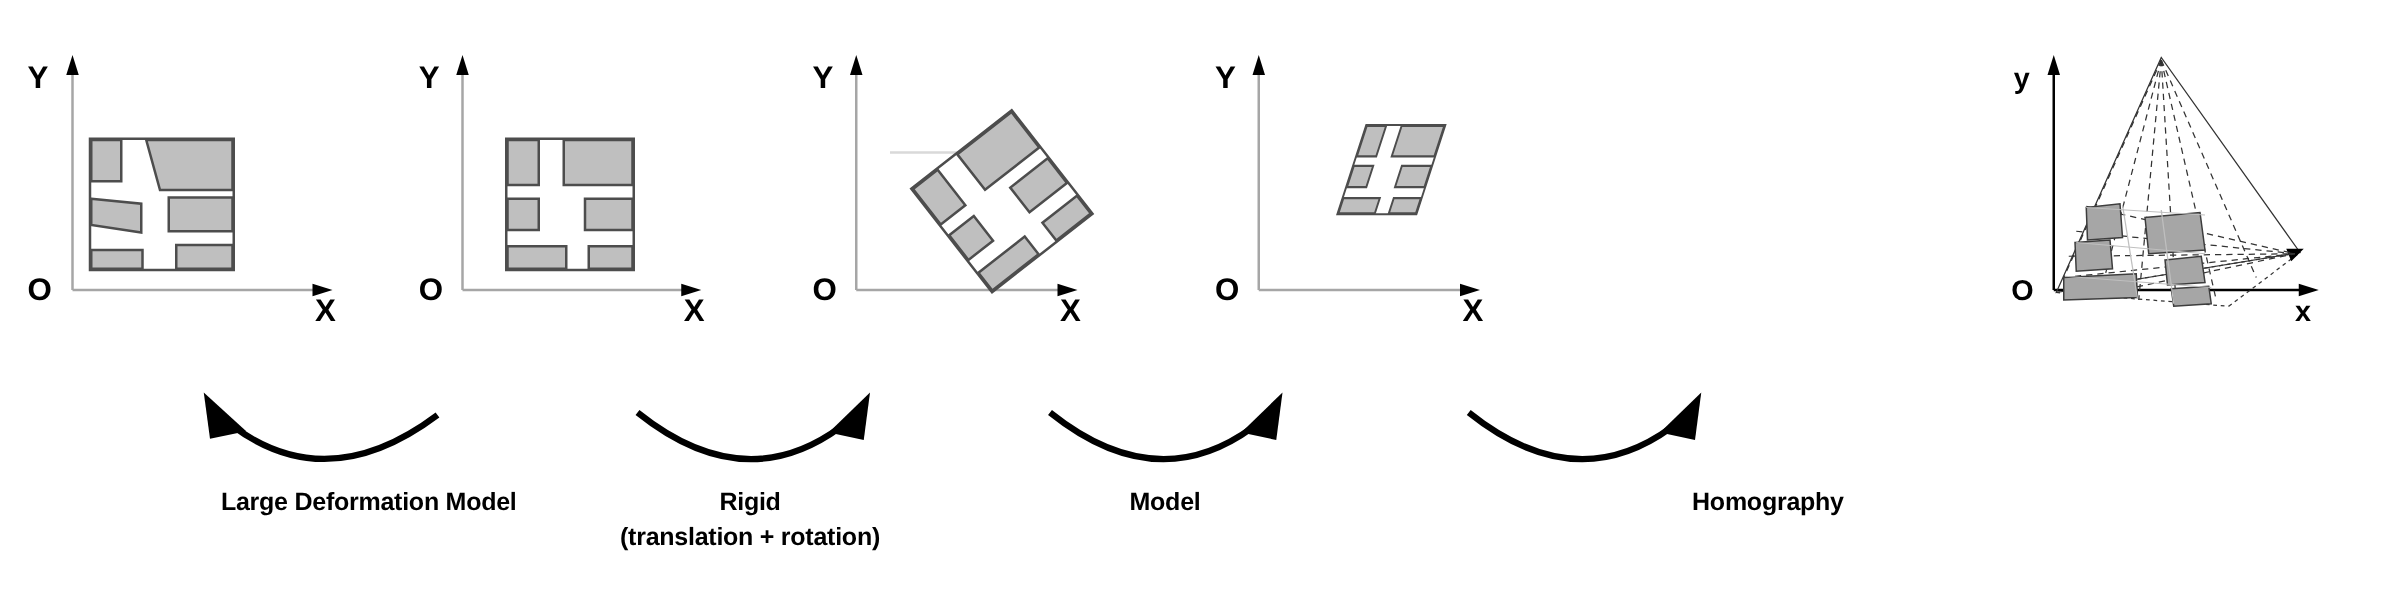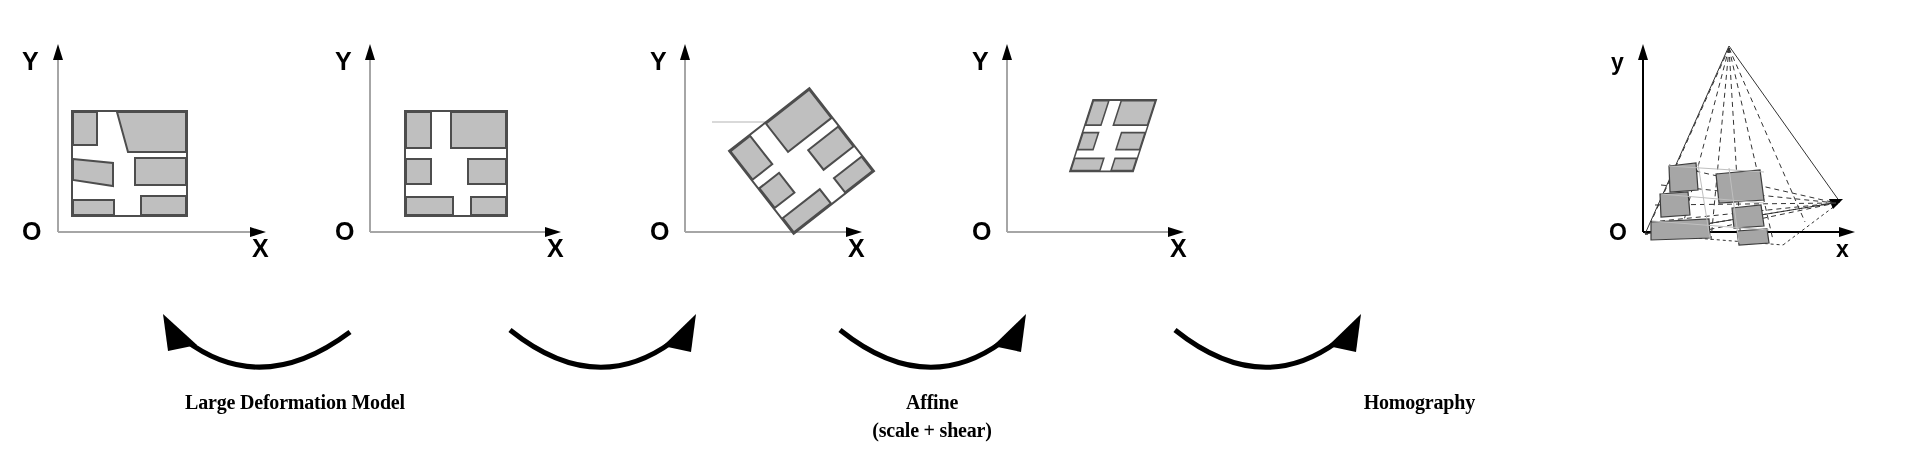"Large Deformation Model" .caption { font-family: Liberation Serif, serif -> Liberation Sans, sans-serif }
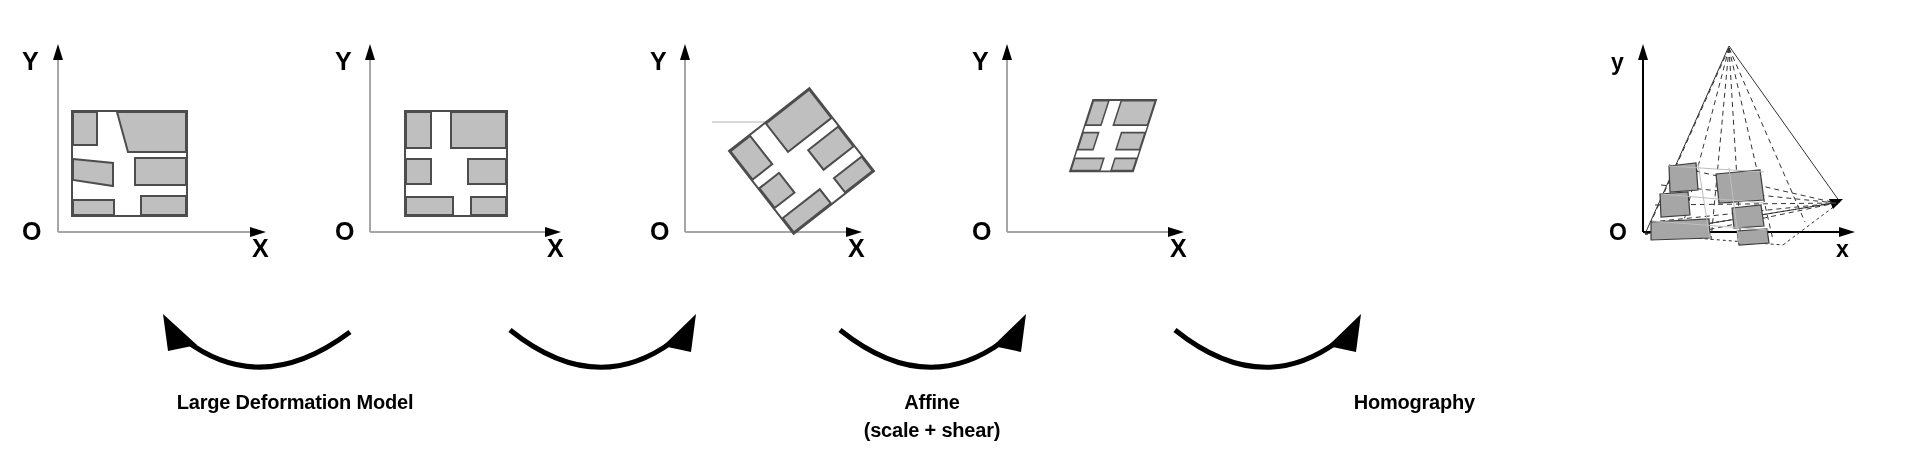"Rigid" div.caption { html: none -> <div> <span>Rigid</span> <span>(translation + rotation)</span> </div> }
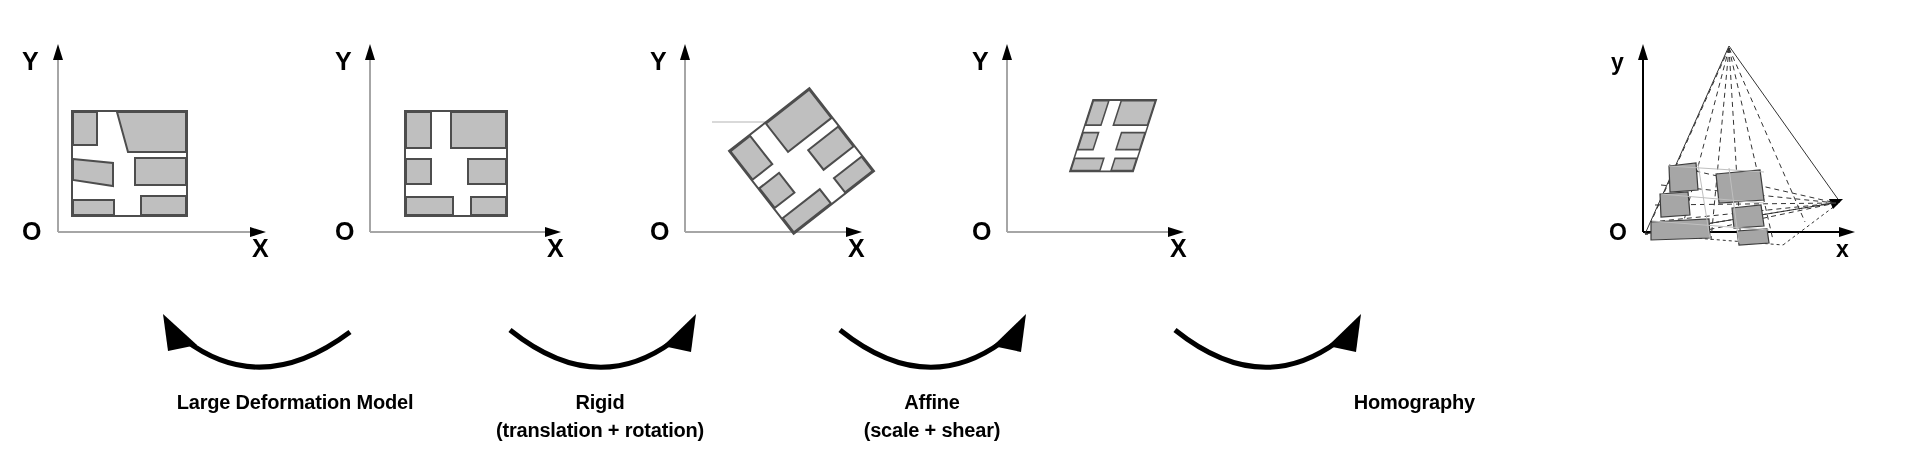"Affine" span { text: Affine -> Model }
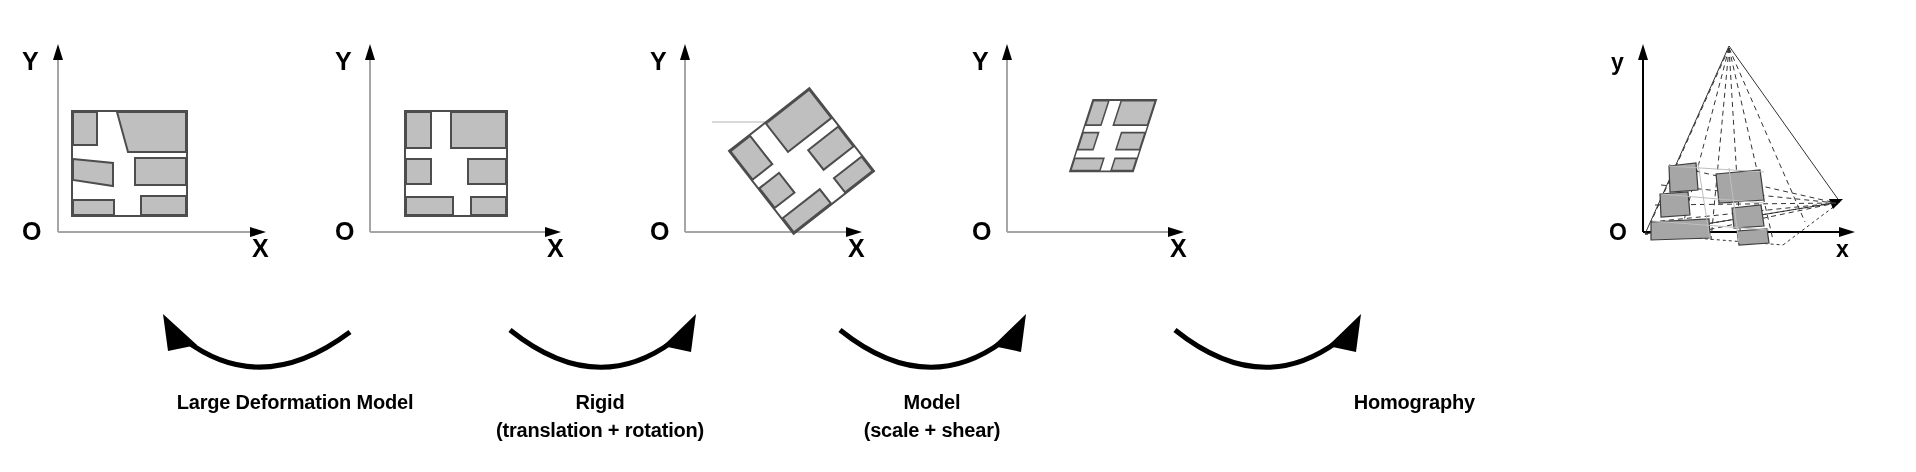"(scale + shear)" span.line2 { html: <span>(scale + shear)</span> -> none }
